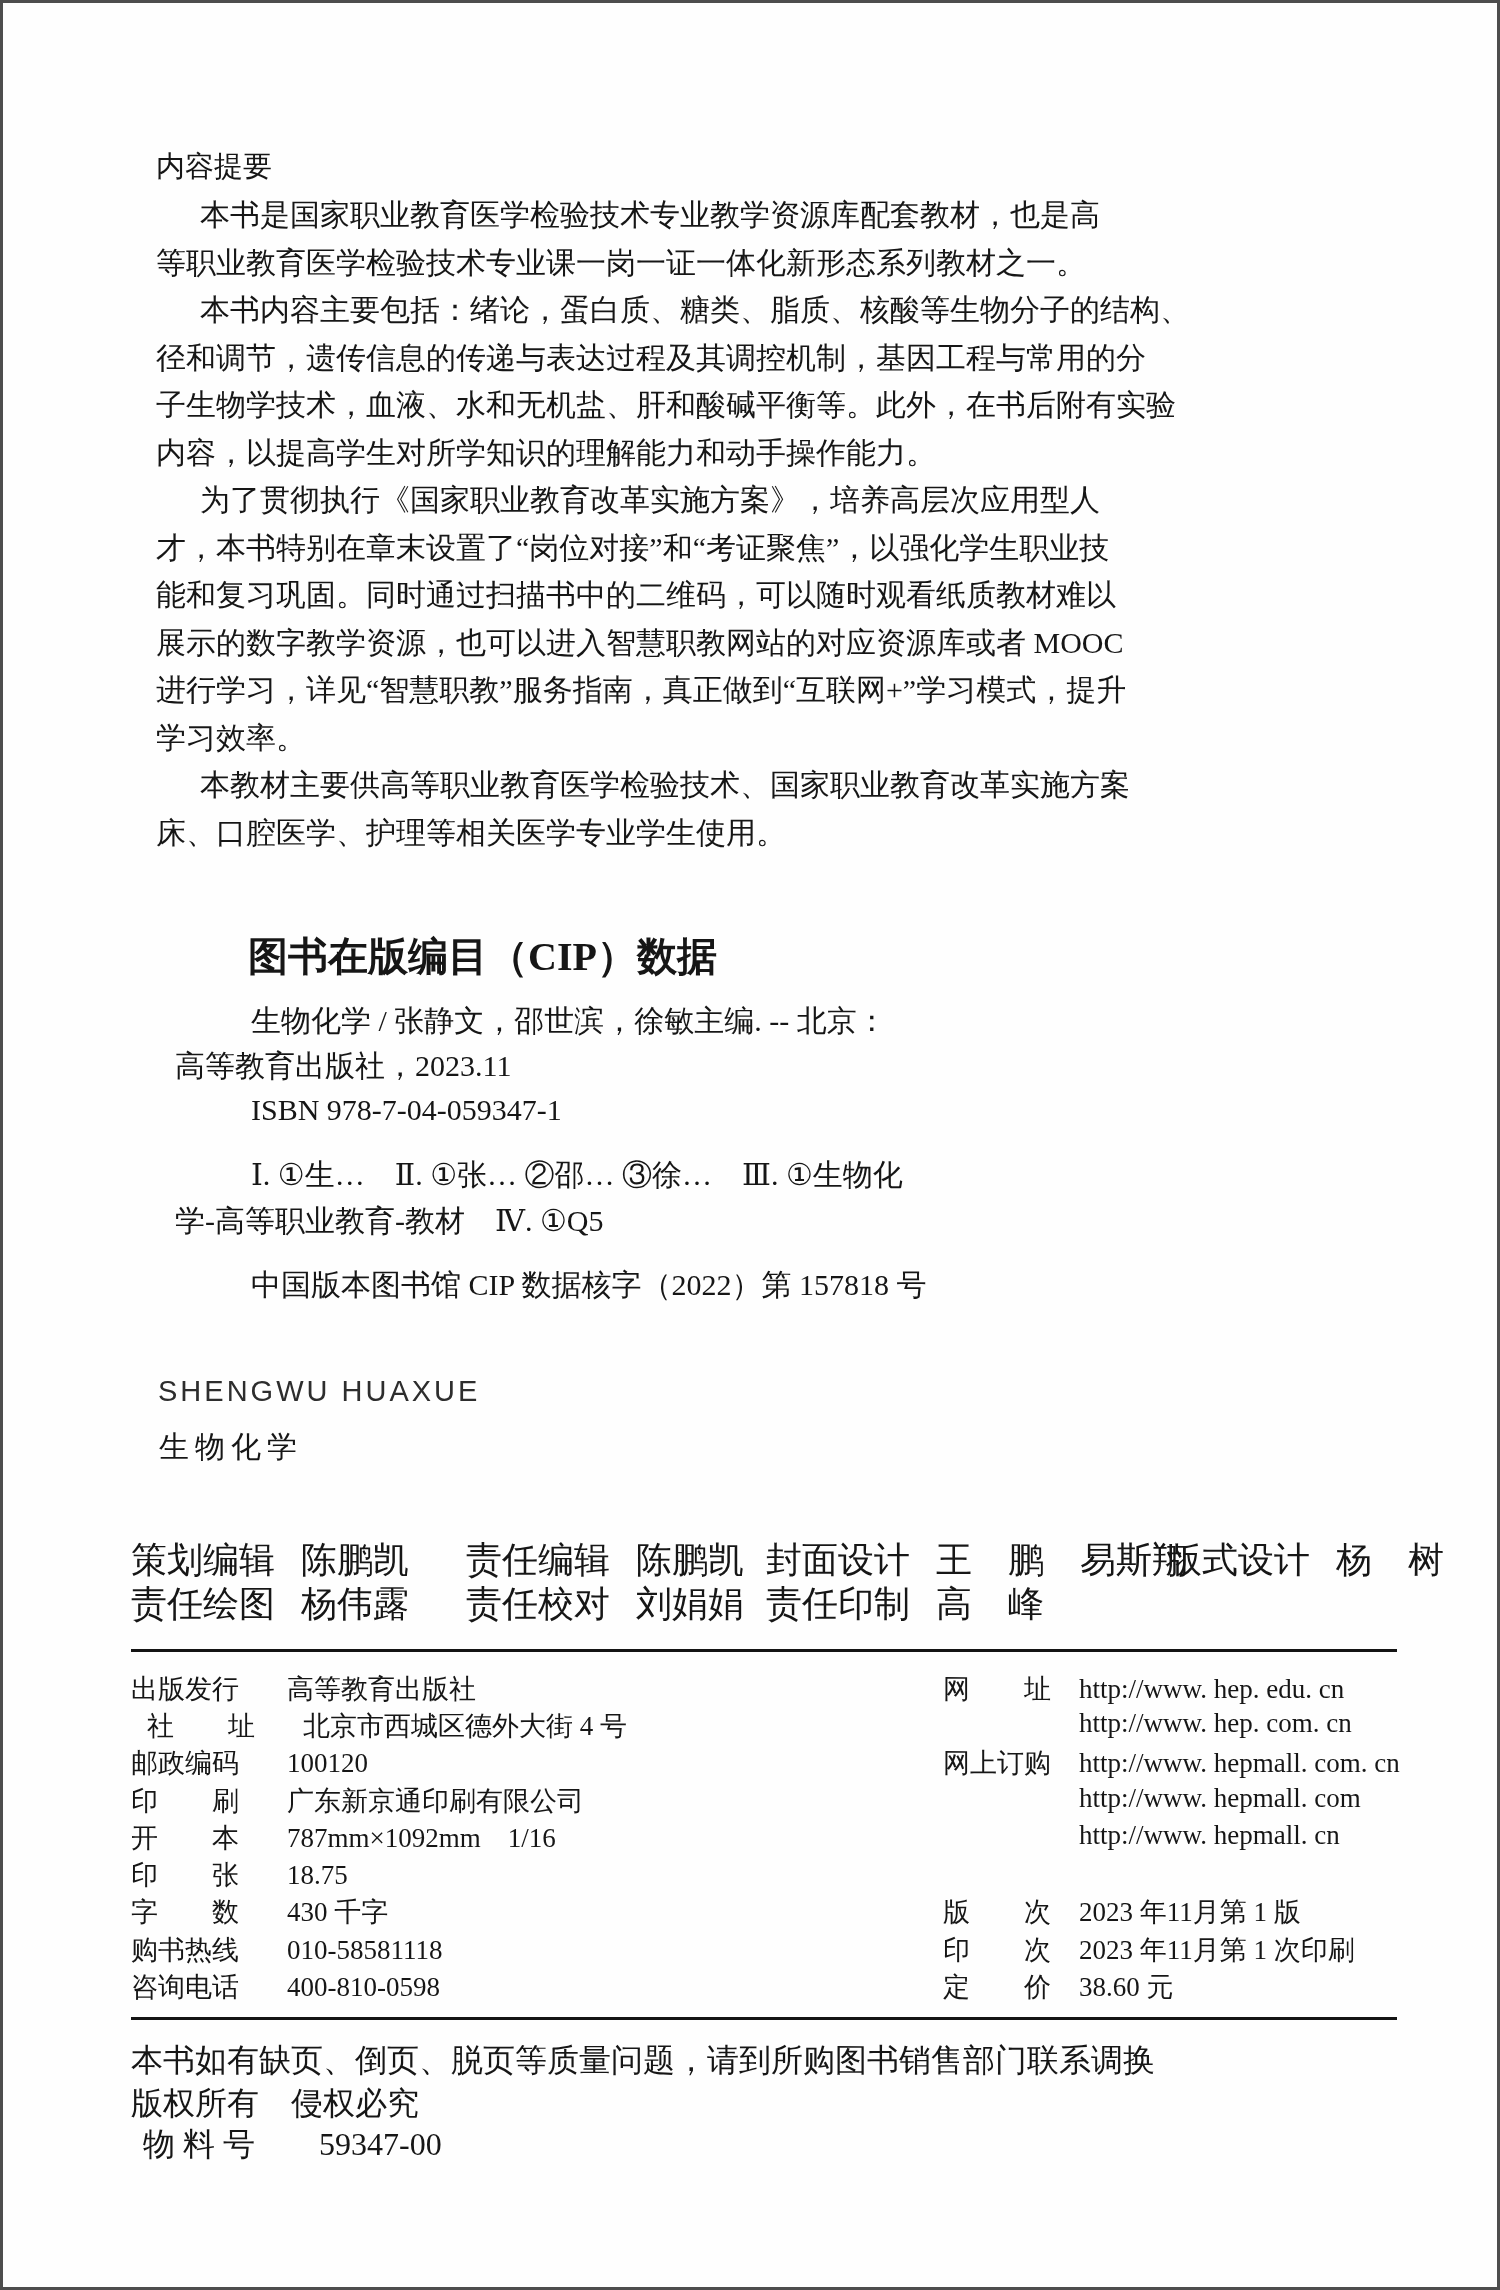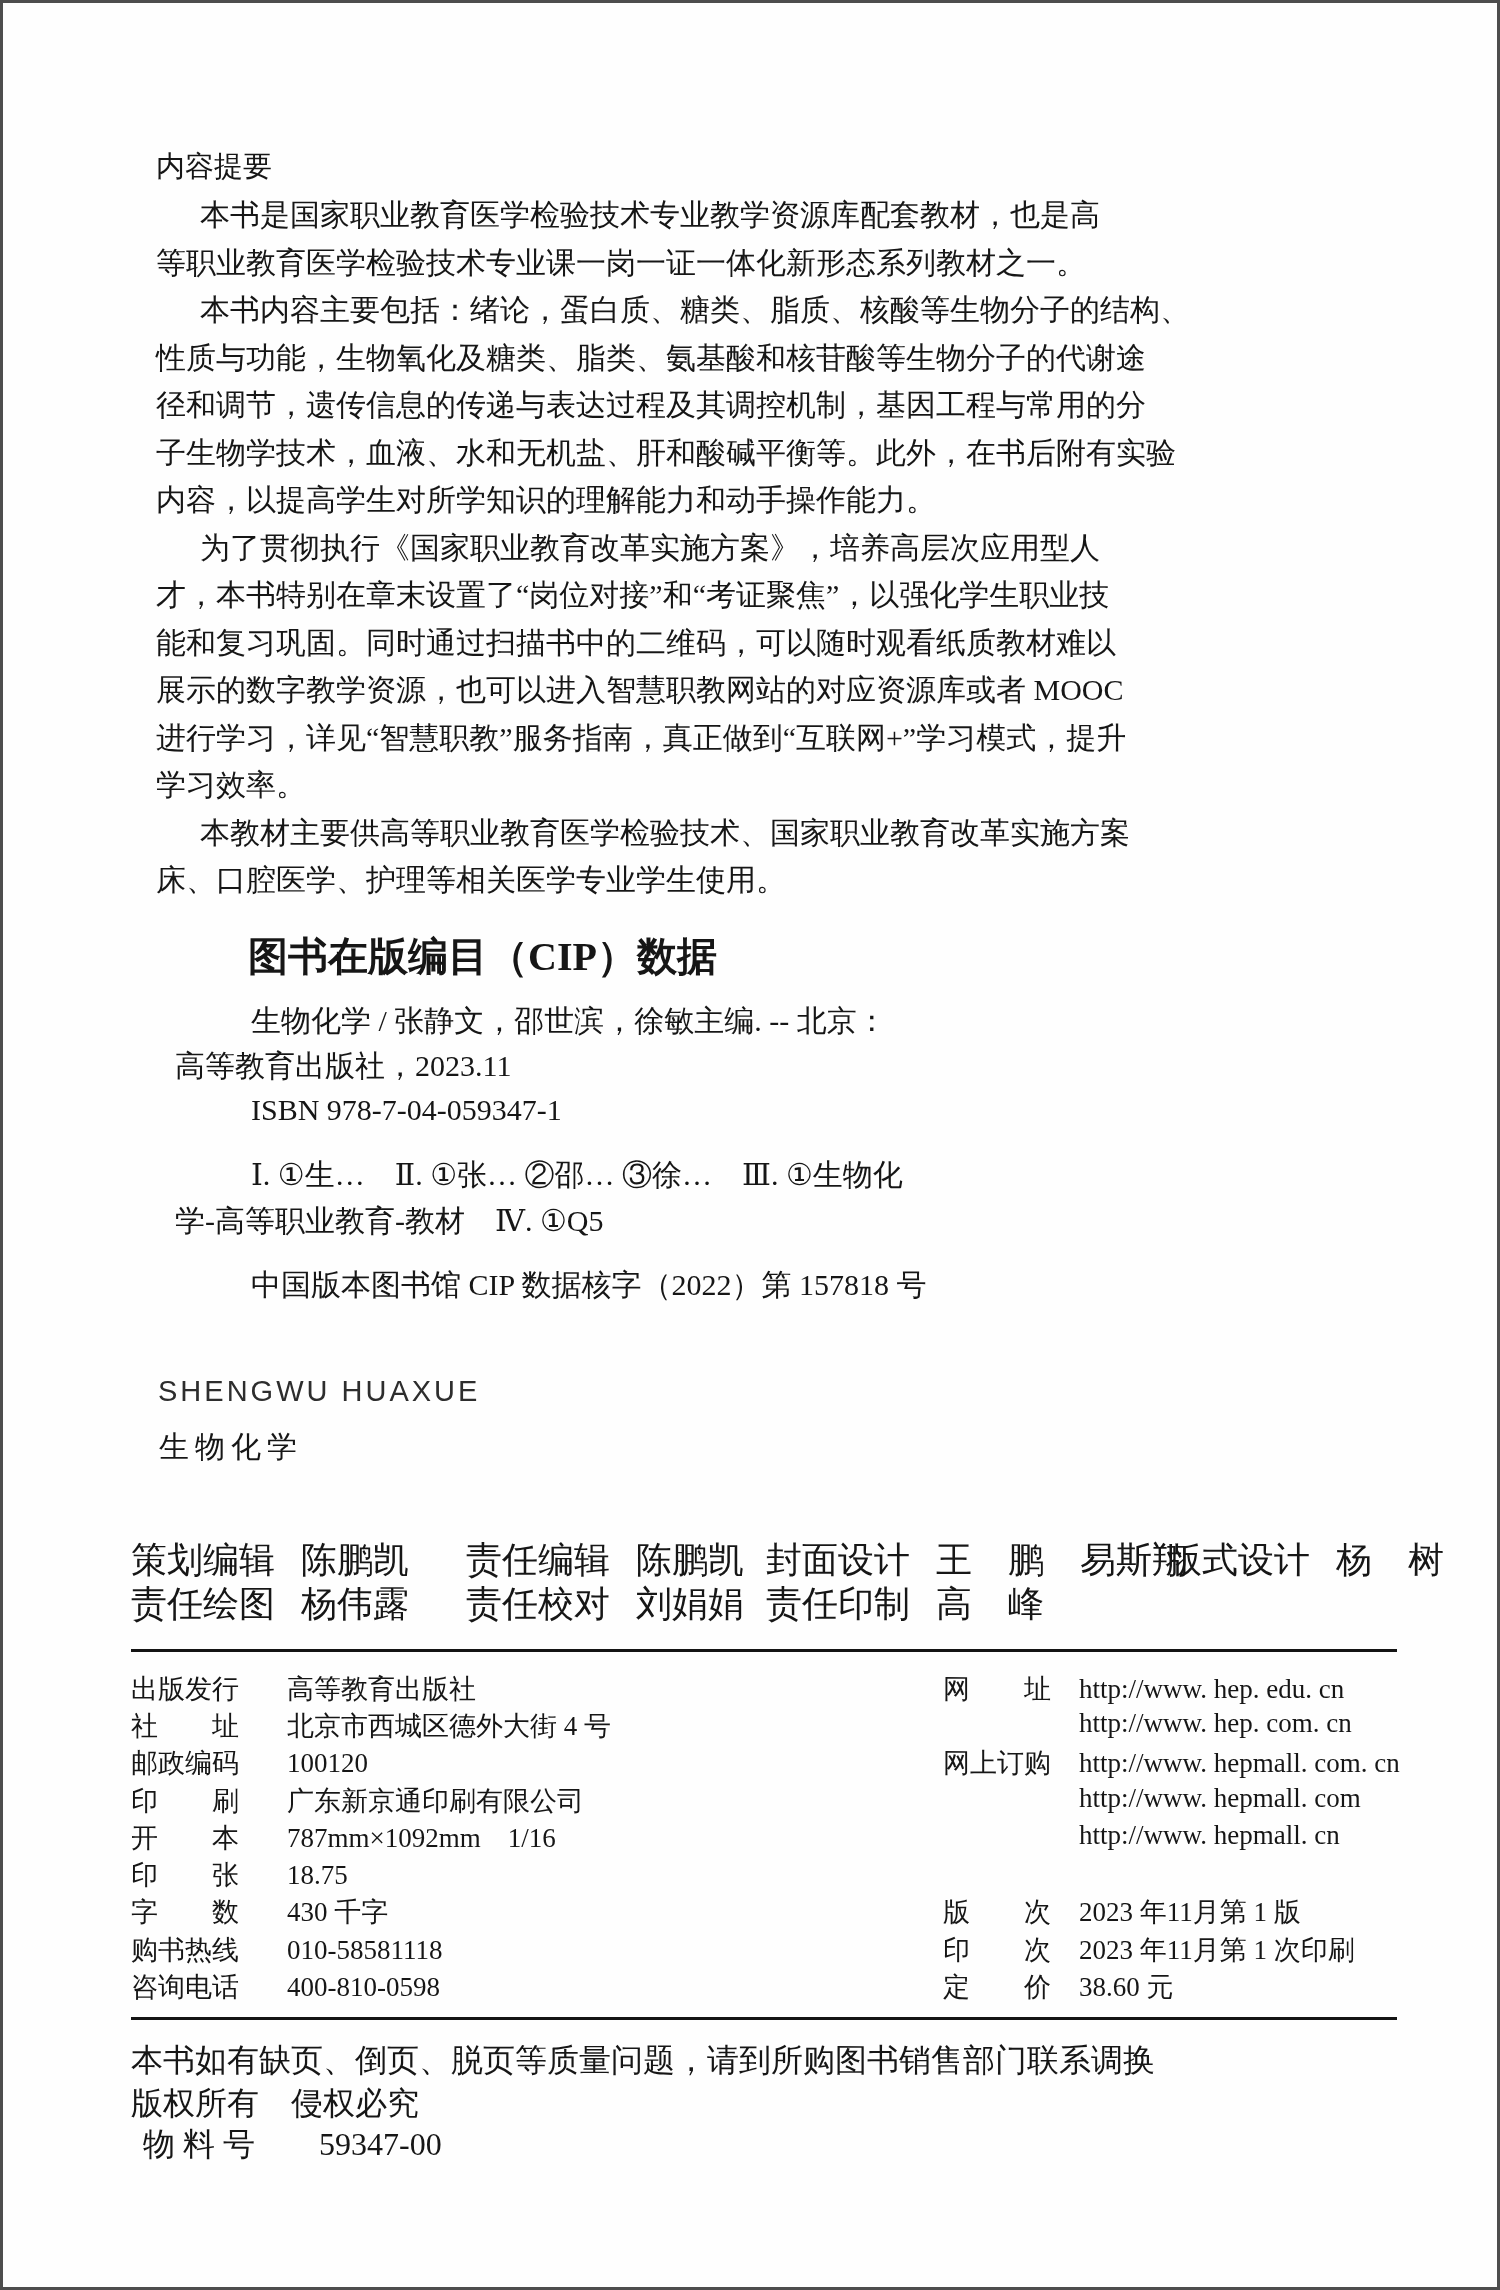"性质与功能，生物氧化及糖类、脂类、氨基酸和核苷酸等生物分子的代谢途" div.sline { html: <div>性质与功能，生物氧化及糖类、脂类、氨基酸和核苷酸等生物分子的代谢途</div> -> none }
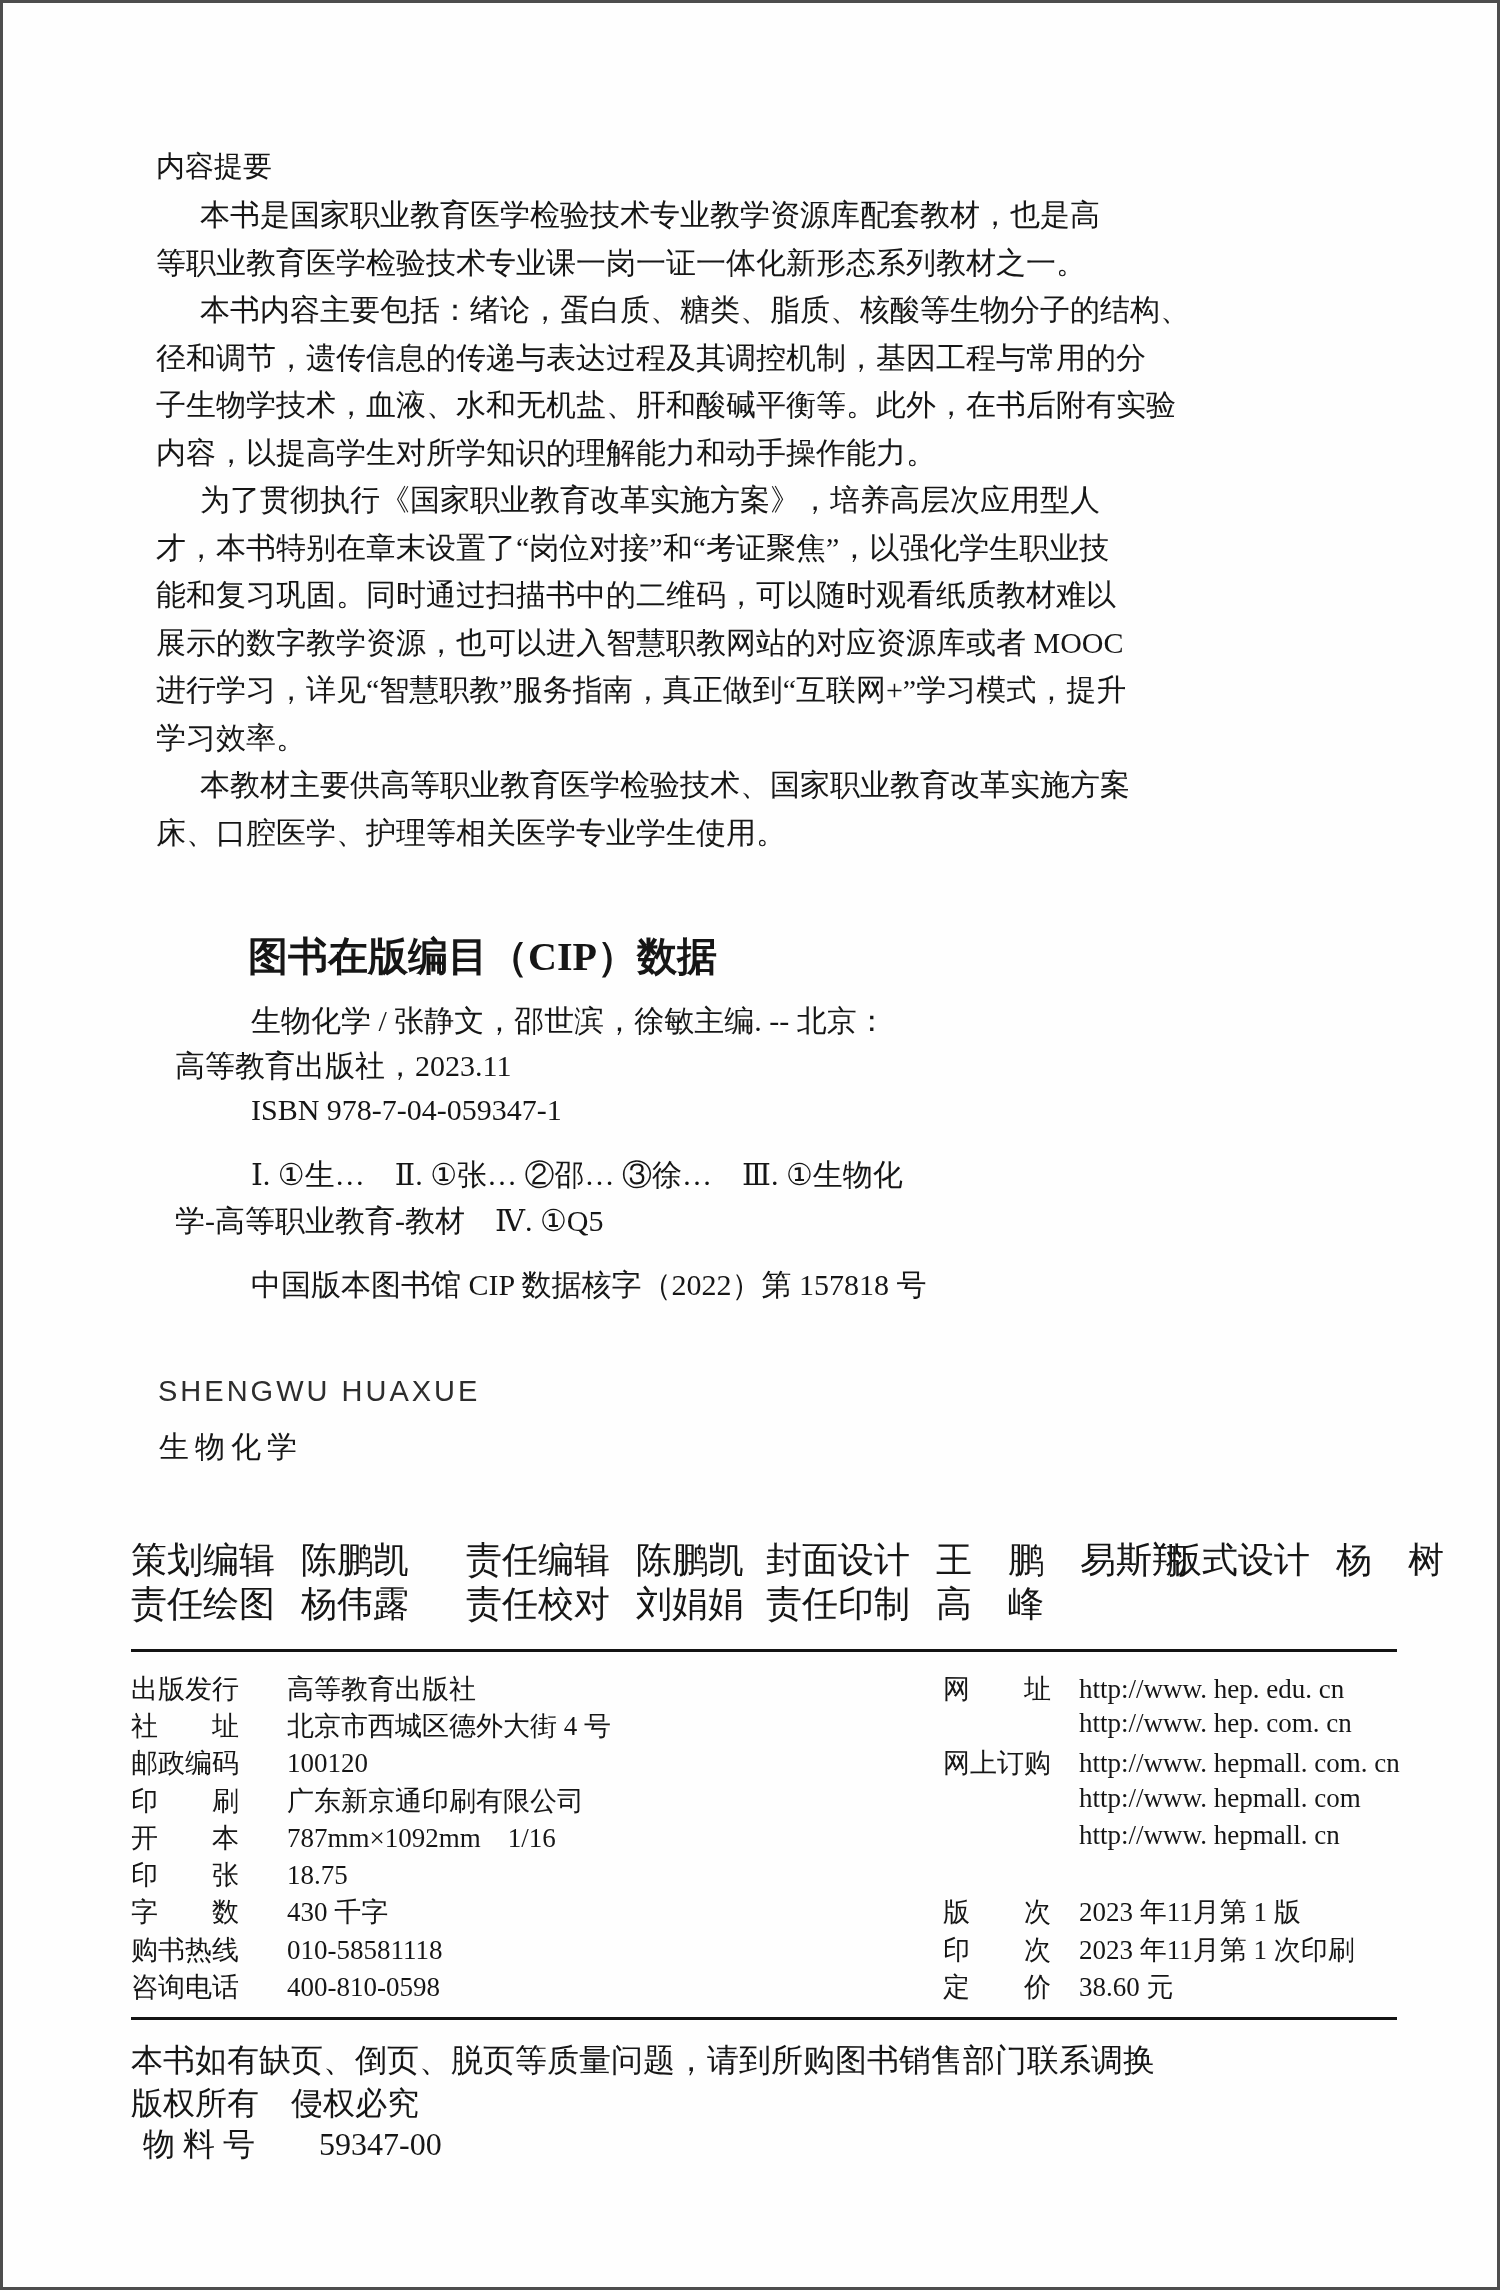"社 址 北京市西城区德外大街 4 号" div.crow { left: 128px -> 144px }
